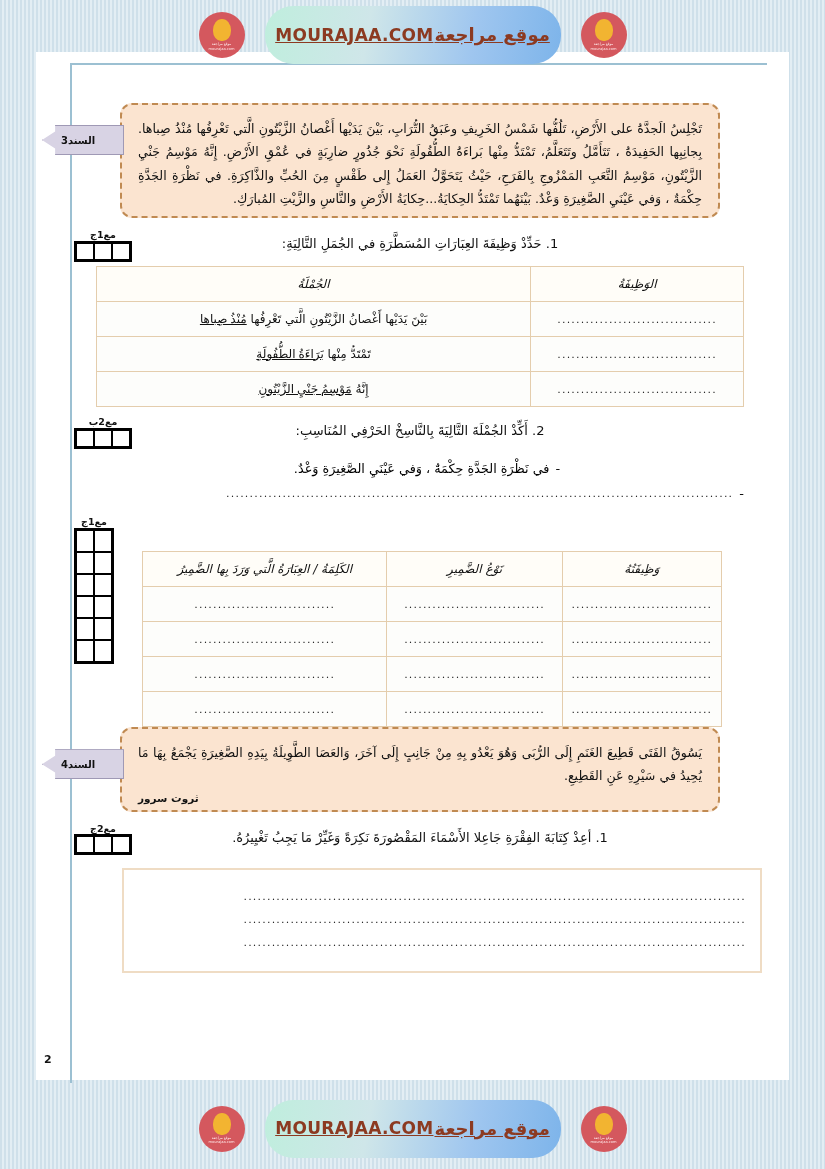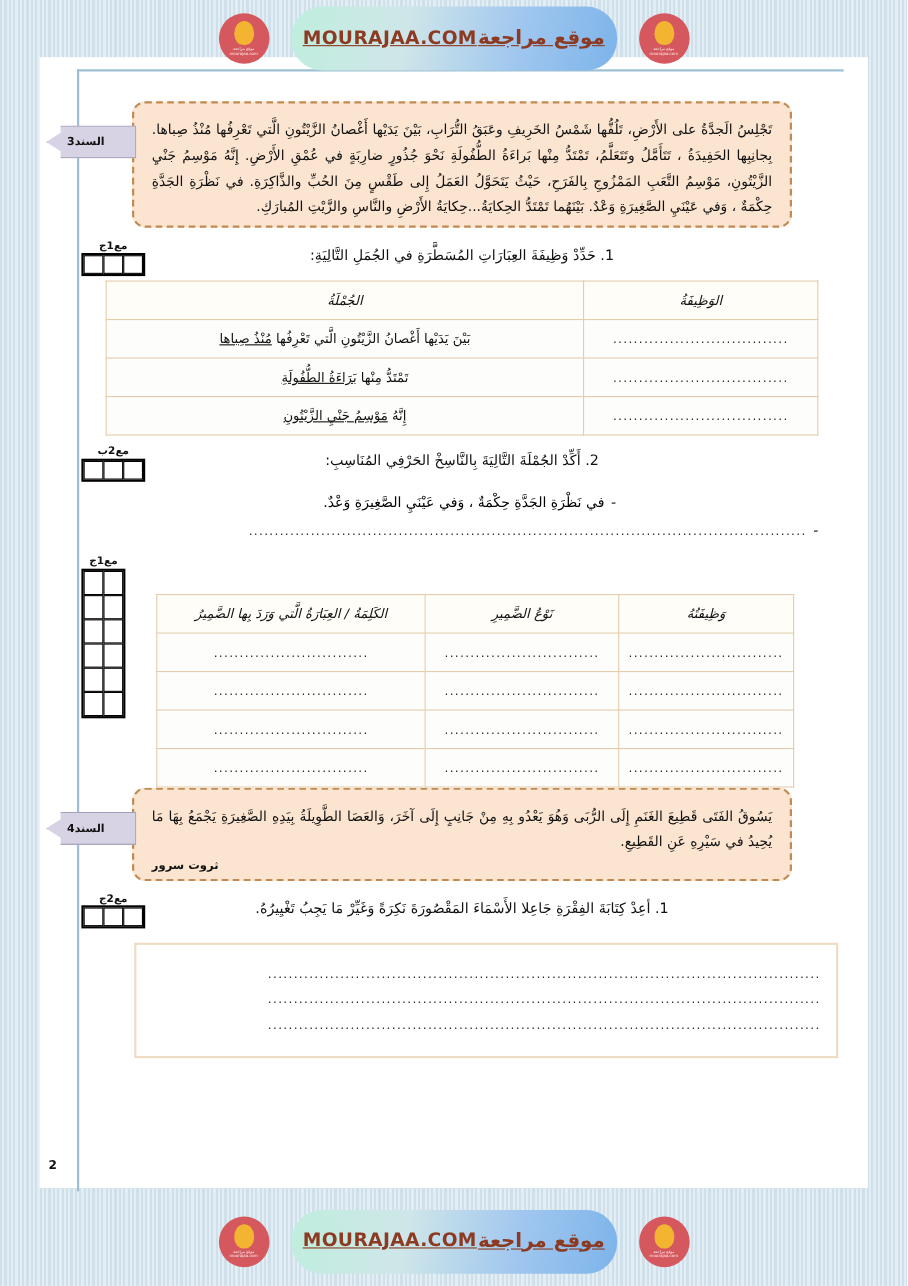"تَجْلِسُ الَجدَّةُ على الأَرْضِ،" .content { top: 82px -> 93px }
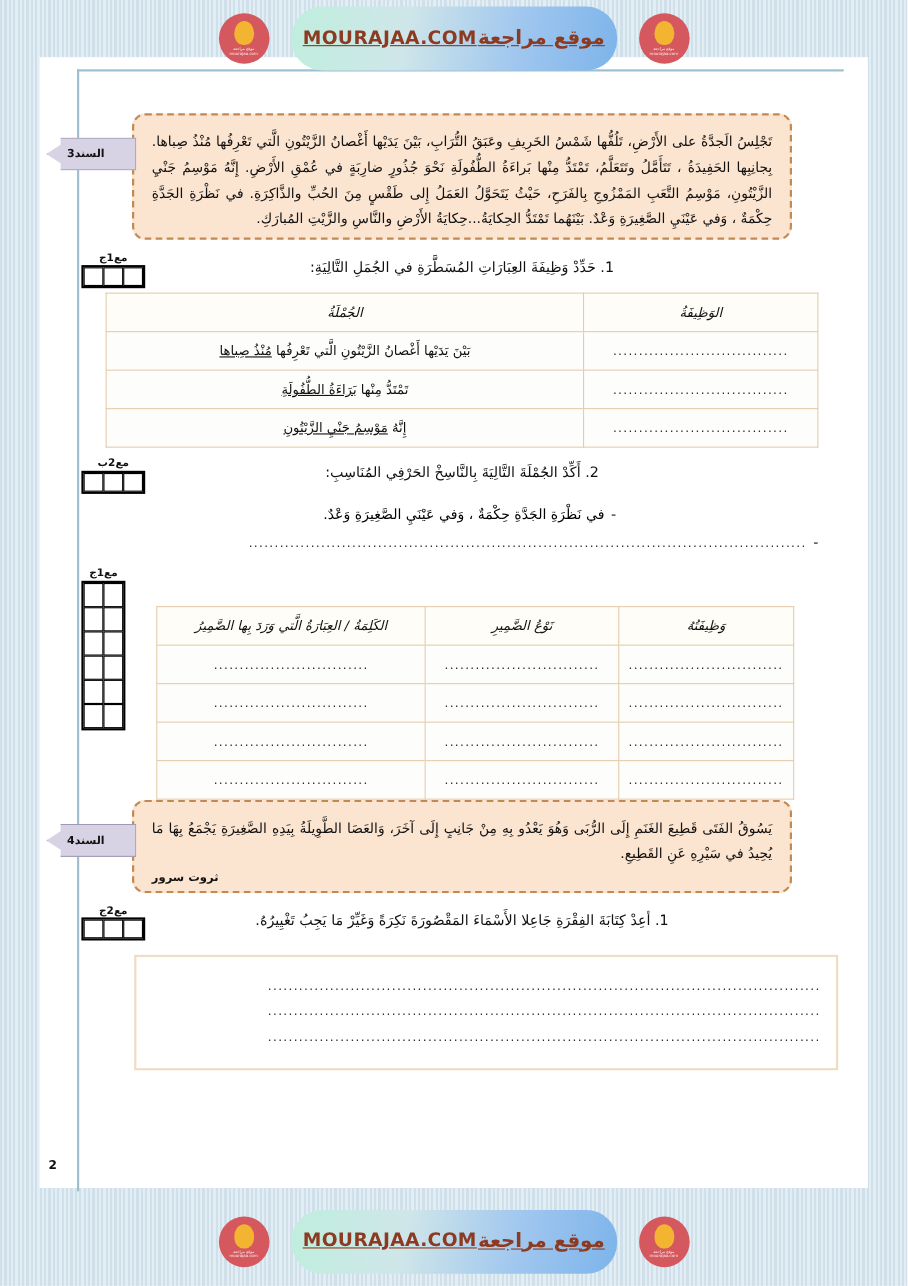"مُنْذُ صِباها" .uline { font-family: none -> Liberation Serif, serif }
